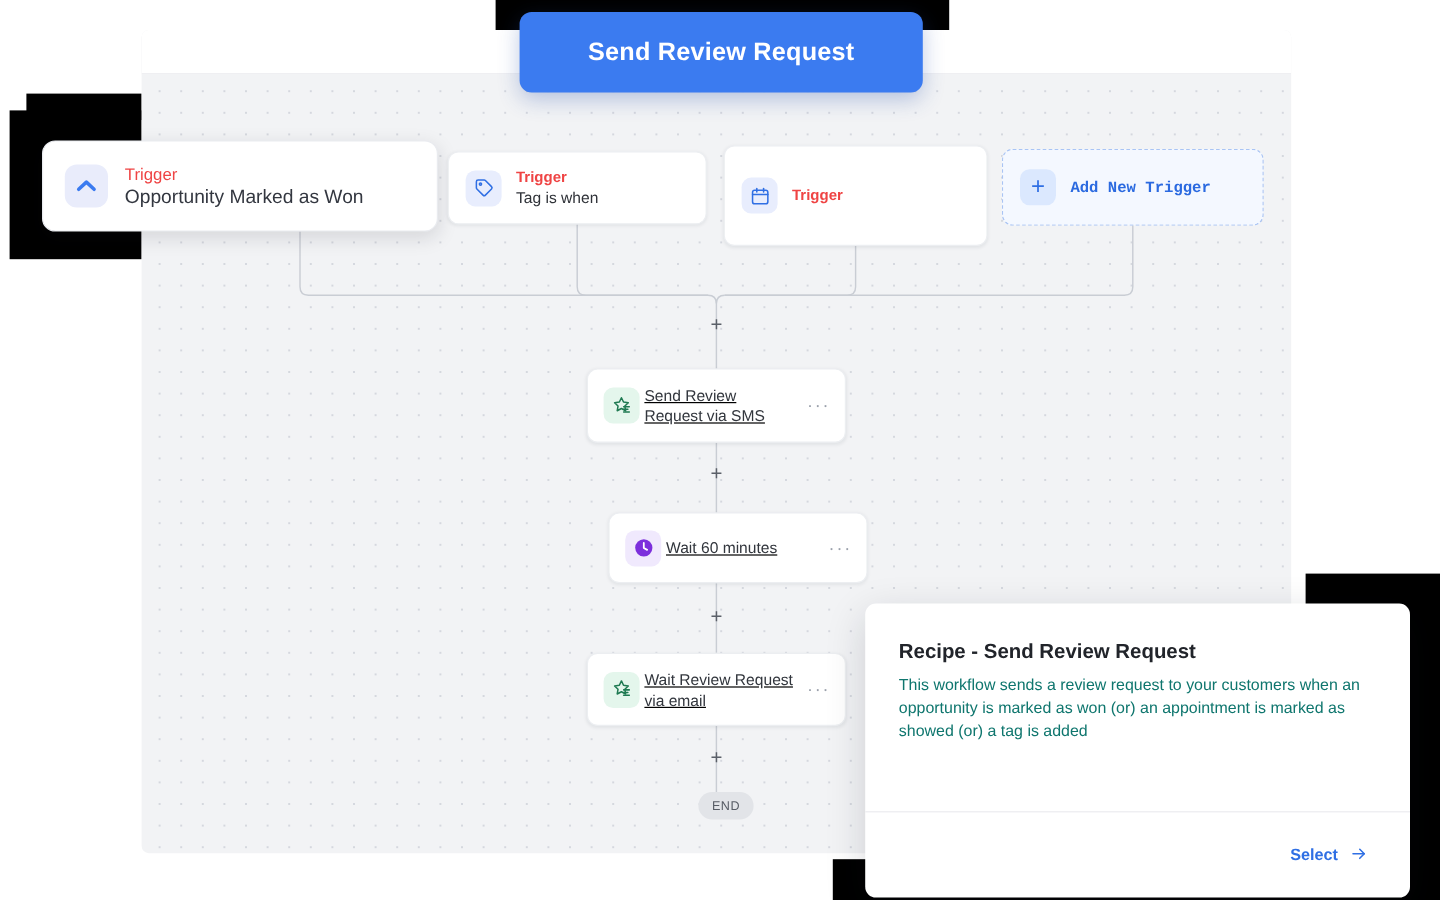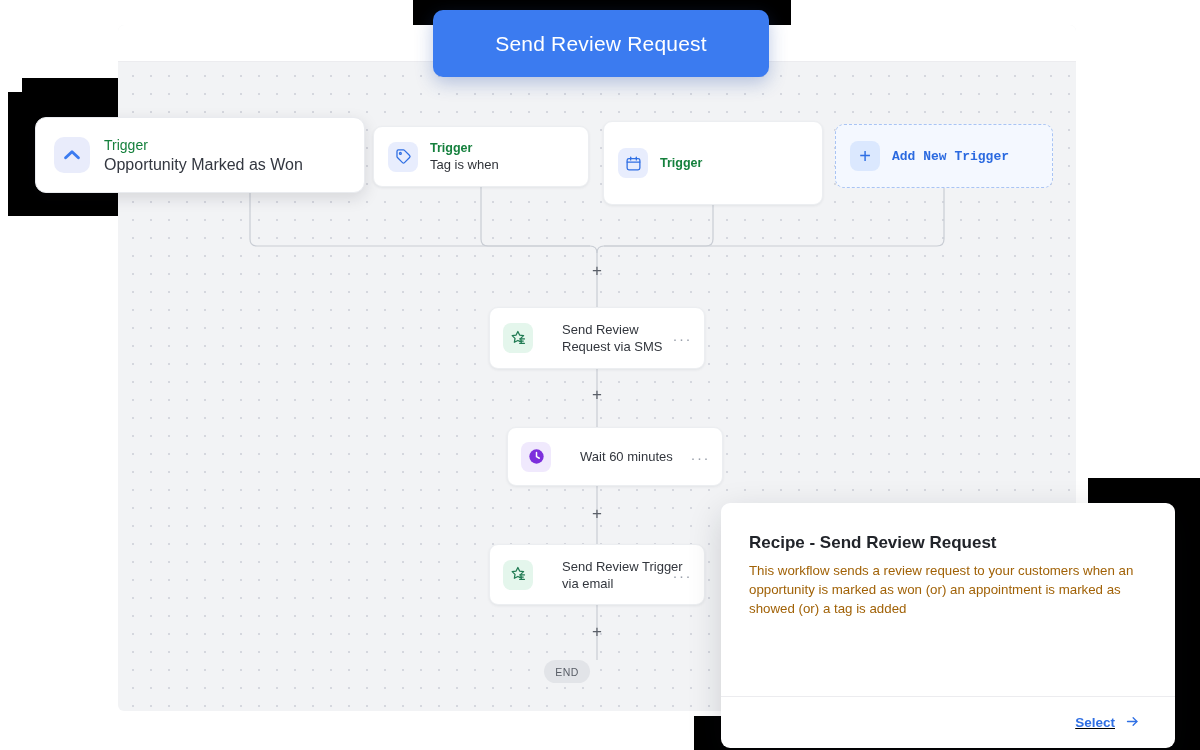"Send Review Request" #title-pill { font-weight: normal -> bold }
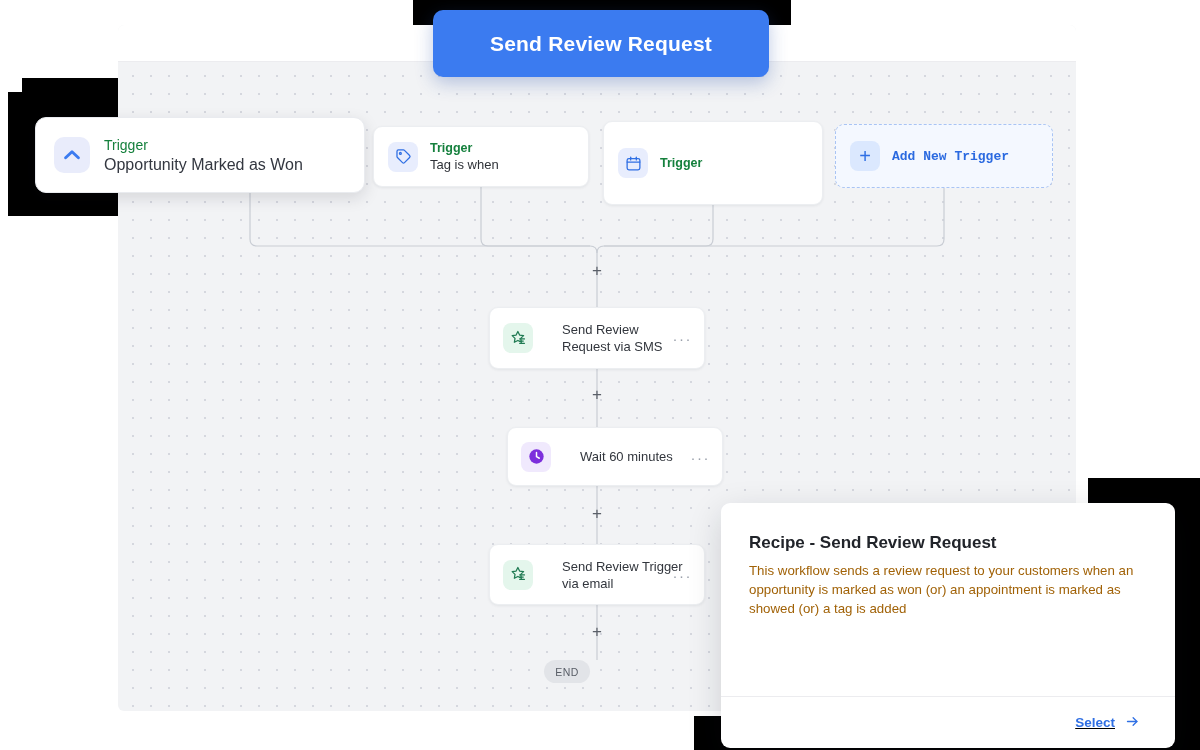"Trigger" .trig .lbl { color: #15803d -> #ef4444 }
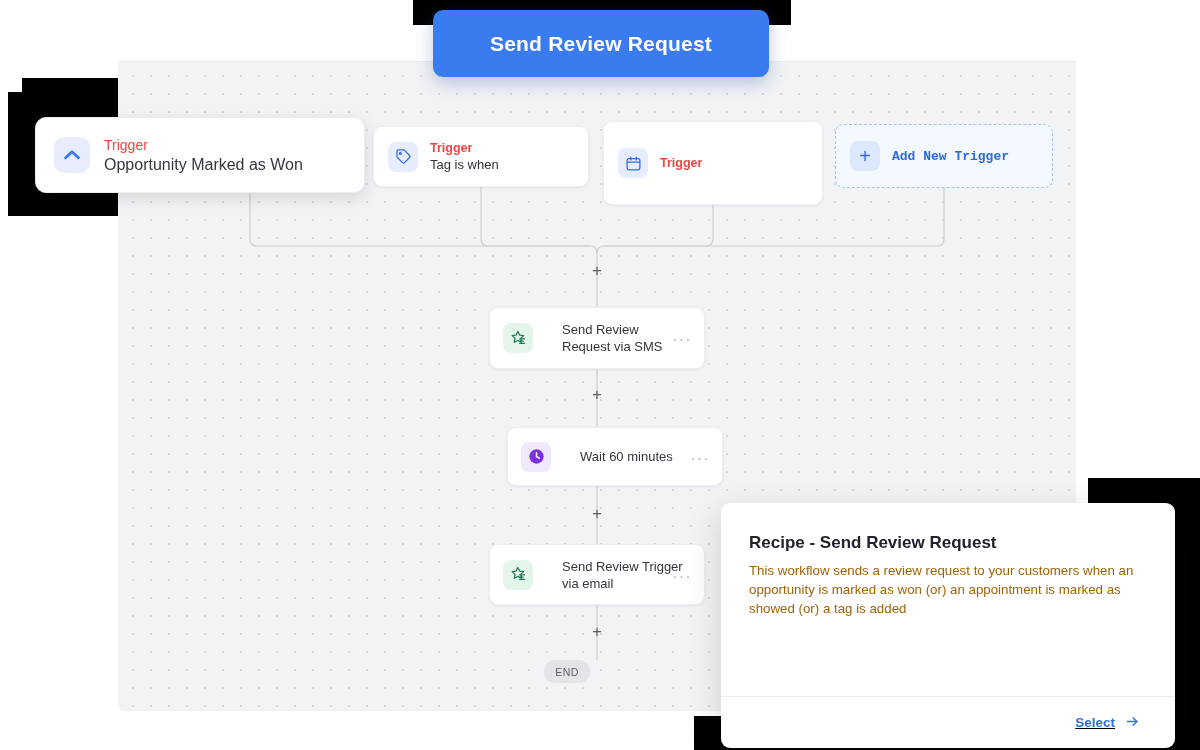"Send Review Request via SMS" .act { gap: 29px -> 4px; text-decoration: none -> underline }
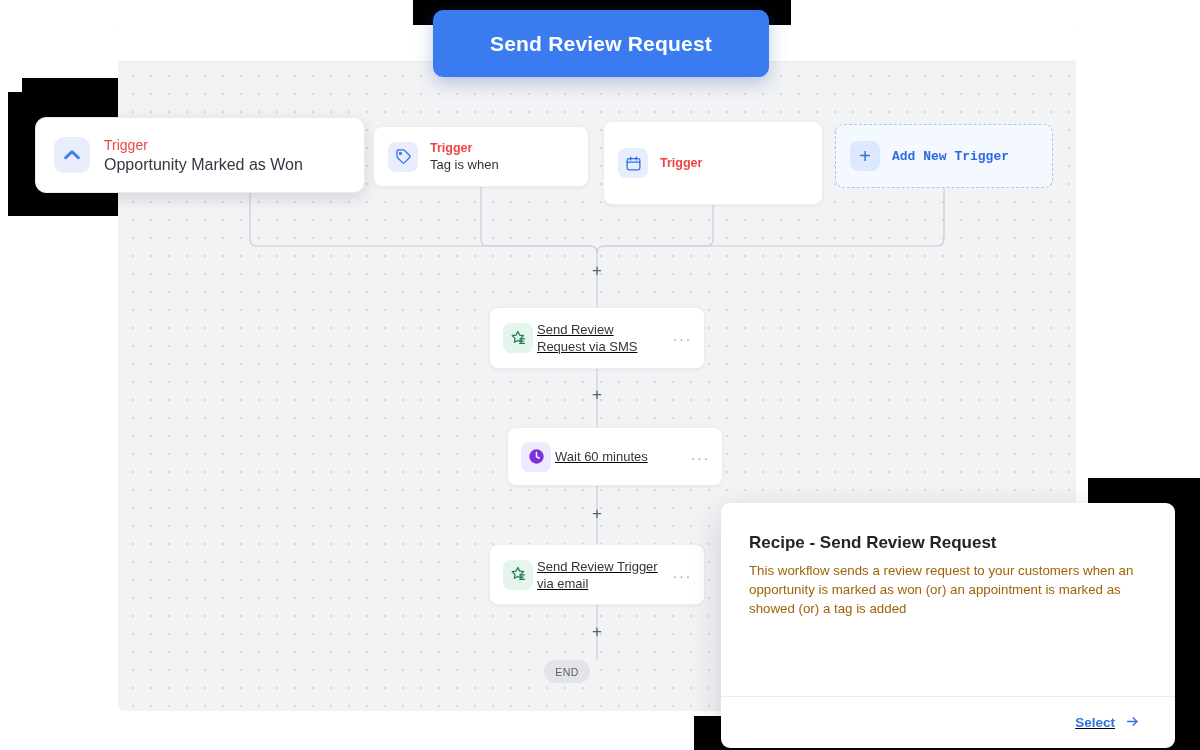"Send Review Trigger via email" span.name { text: Send Review Trigger -> Wait Review Request }
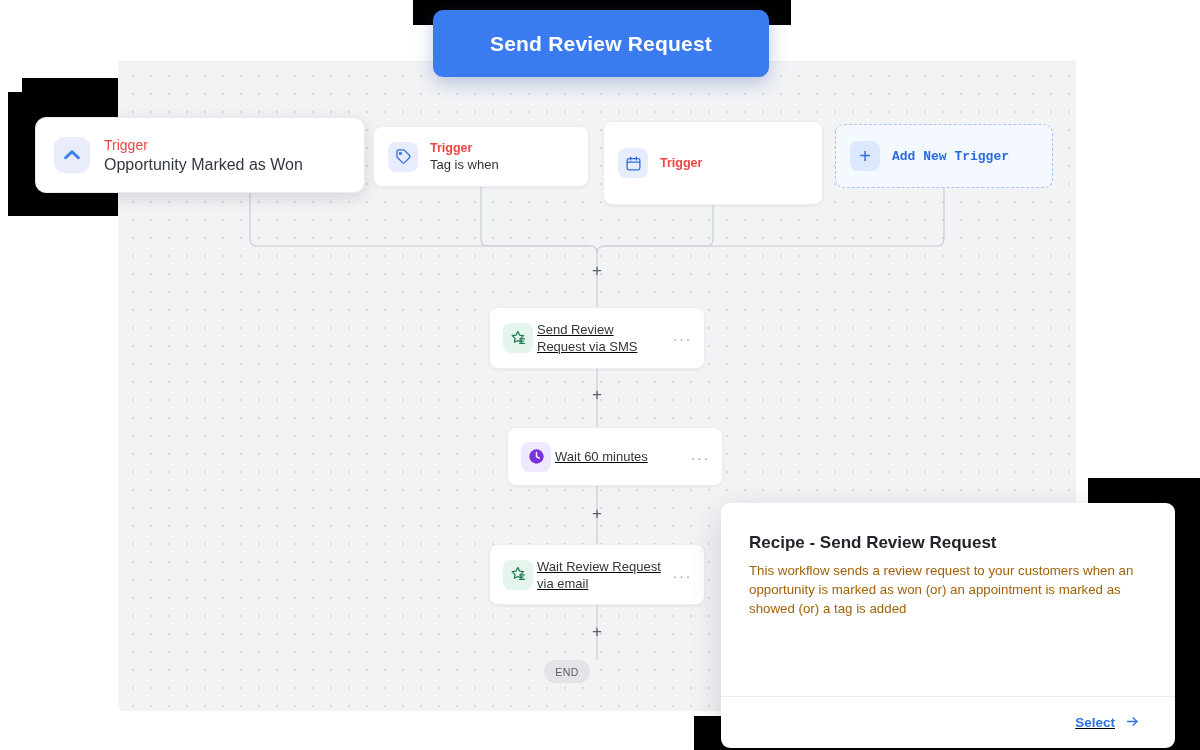"This workflow sends a review" #recipe-desc { color: #a16207 -> #0f766e }
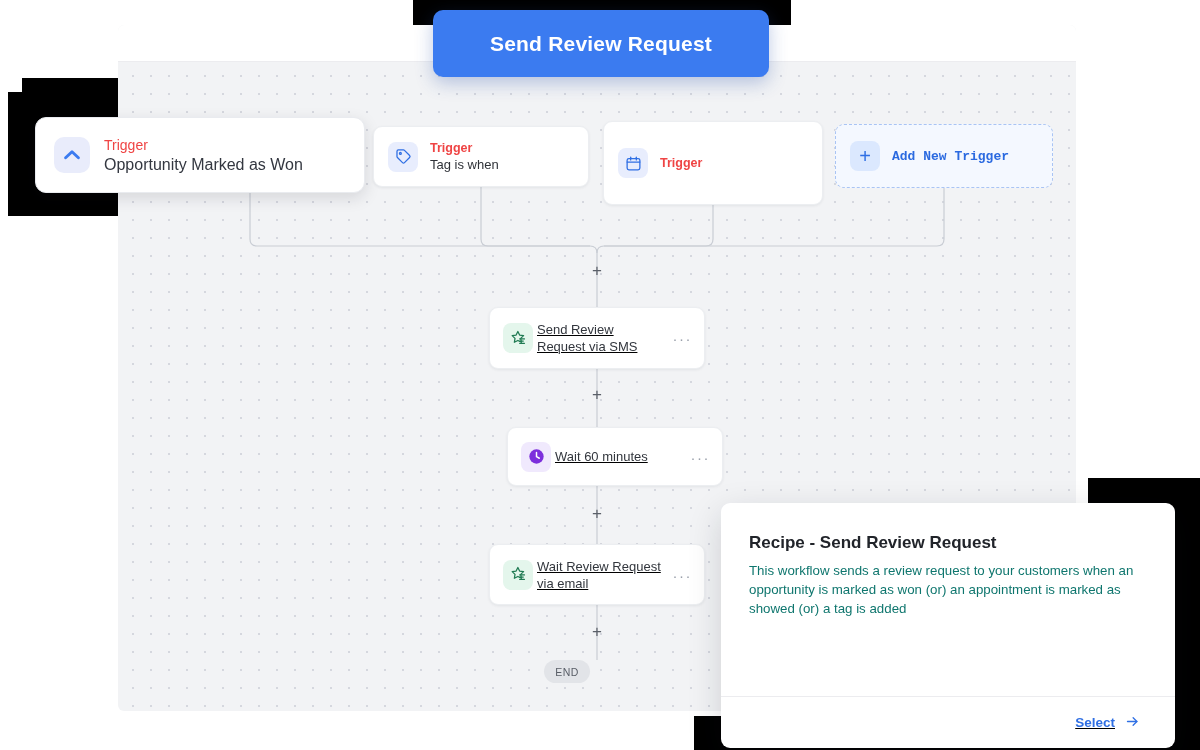"END" #end-pill { left: 544px -> 582px }
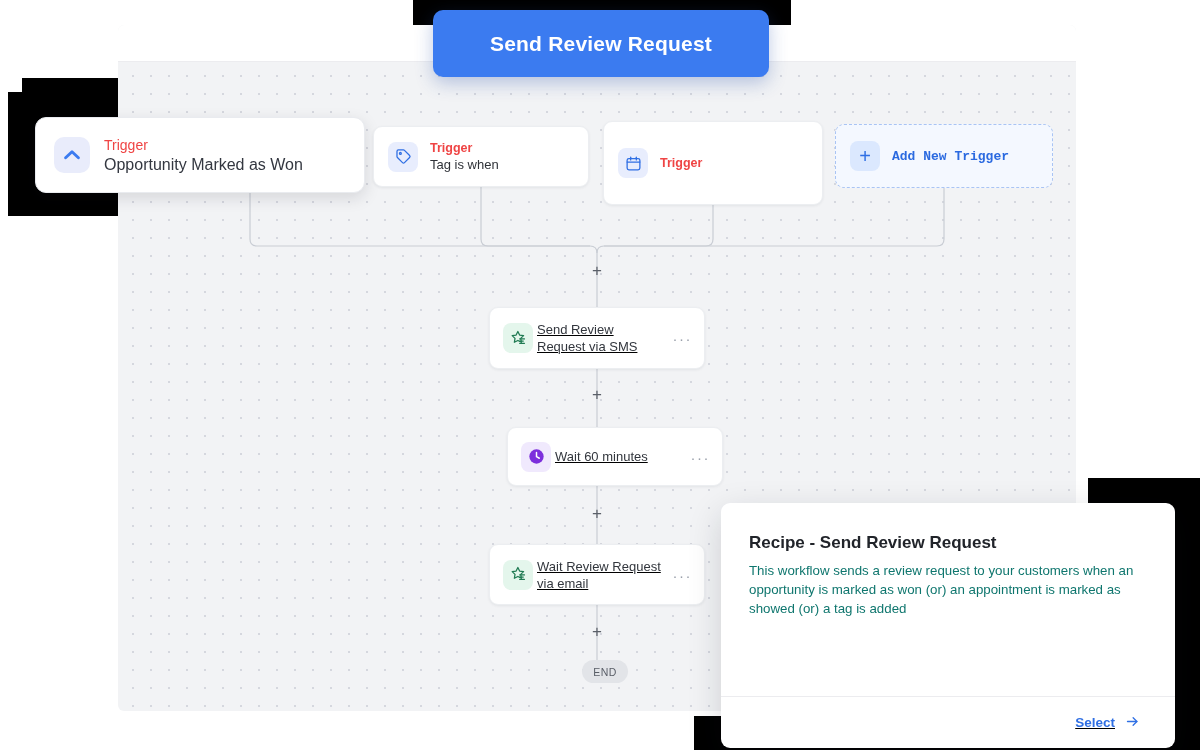"Select" #recipe-foot { height: 52px -> 72px; text-decoration: underline -> none }
